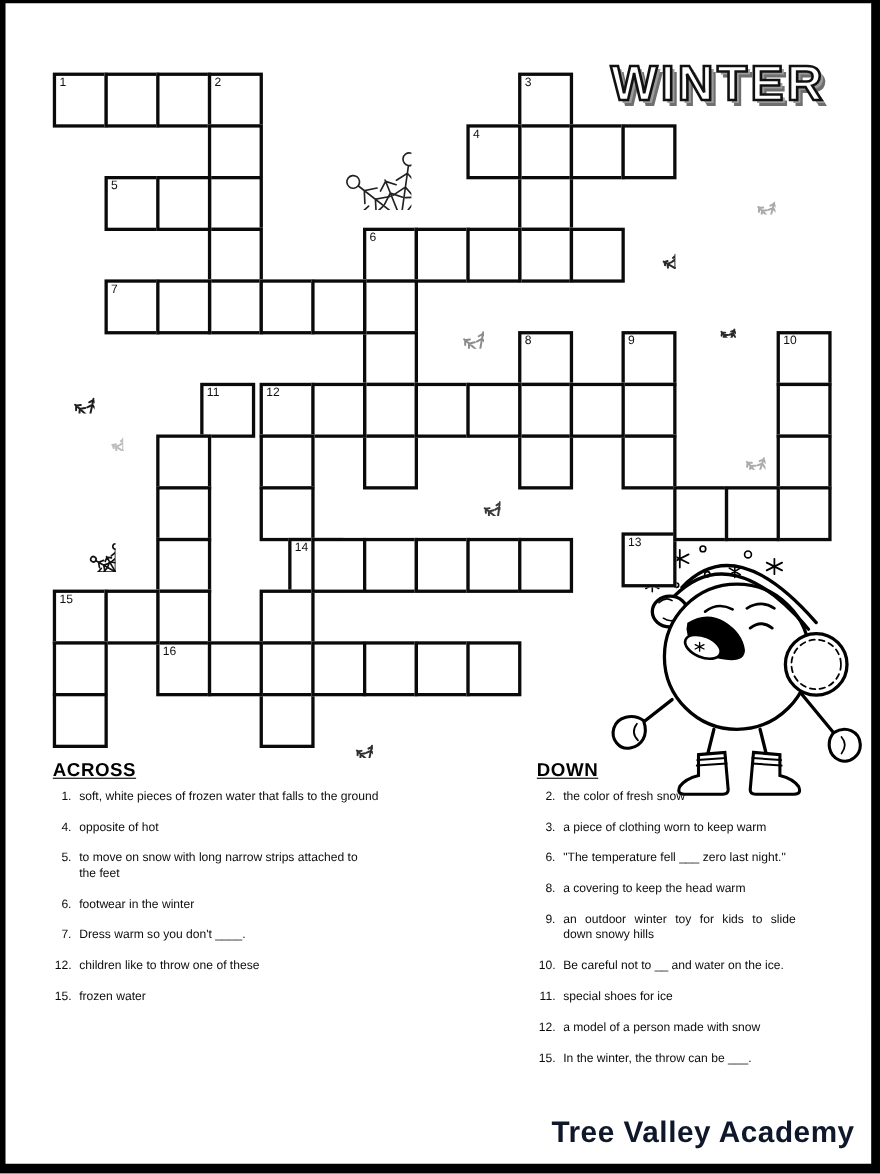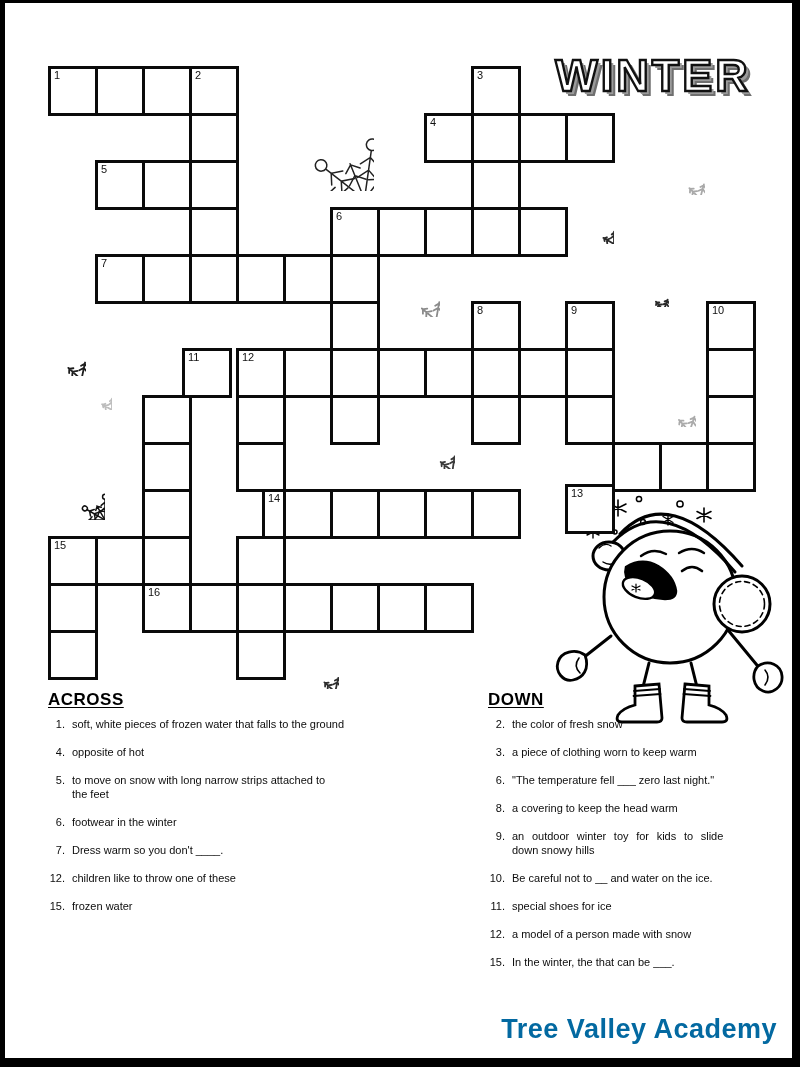"In the winter, the that" span { text: that -> throw }
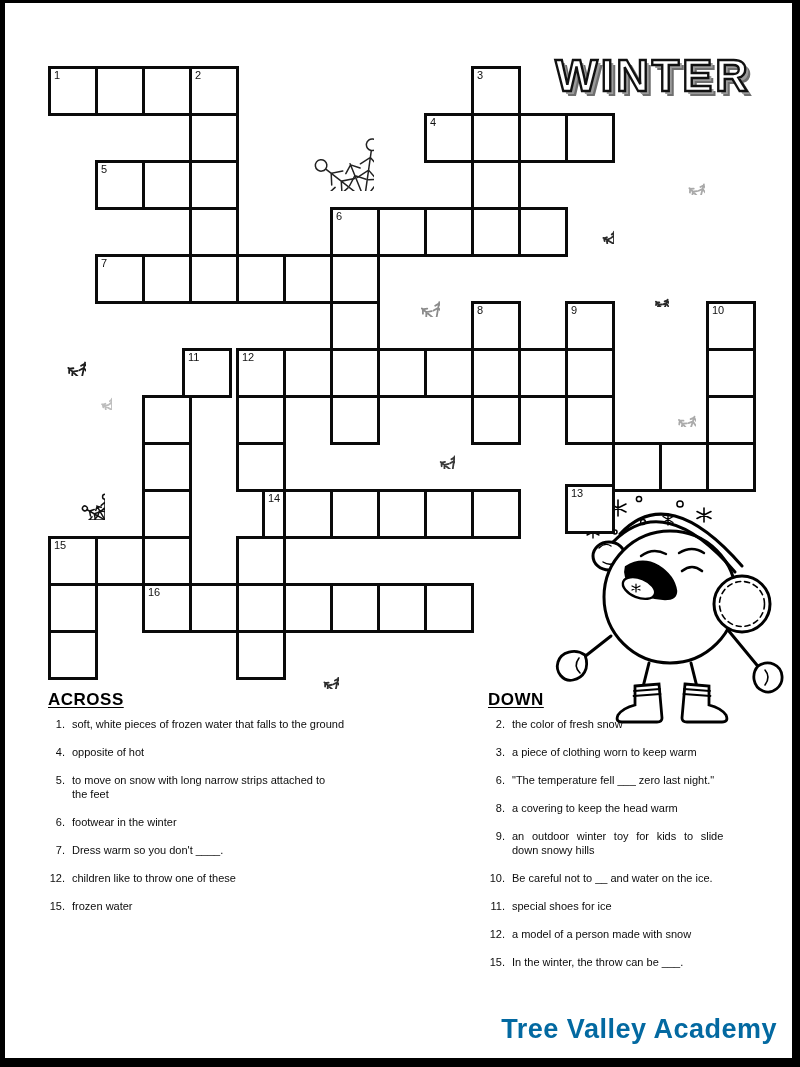"Tree Valley Academy" div.brand { color: #0369a1 -> #0f172a }
